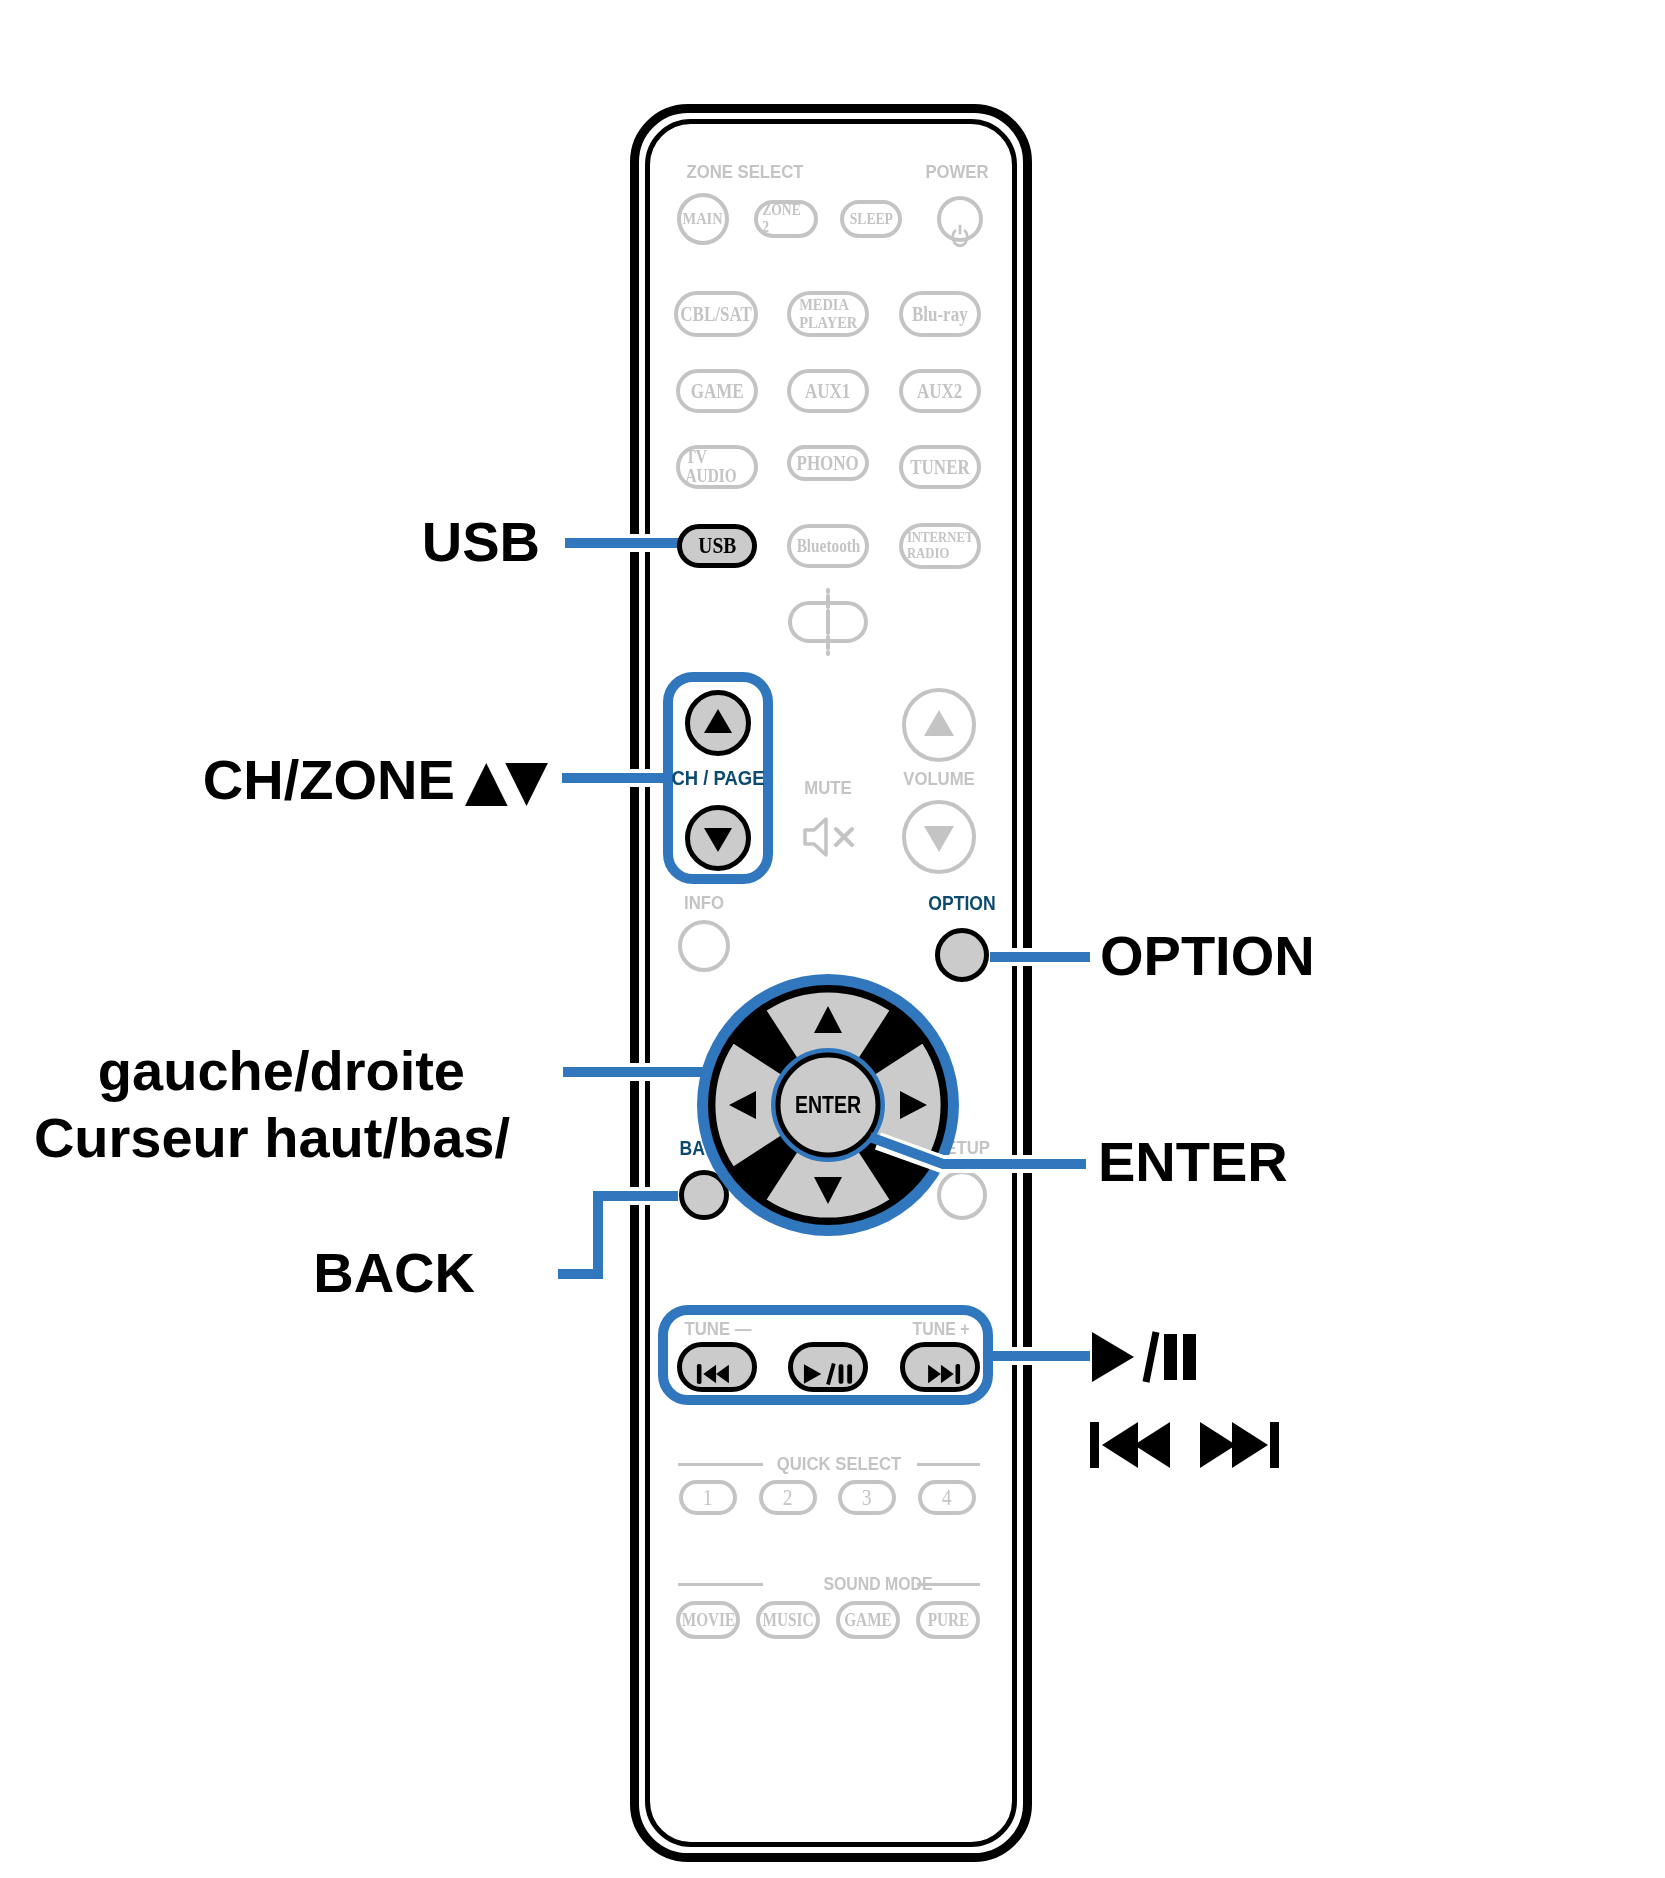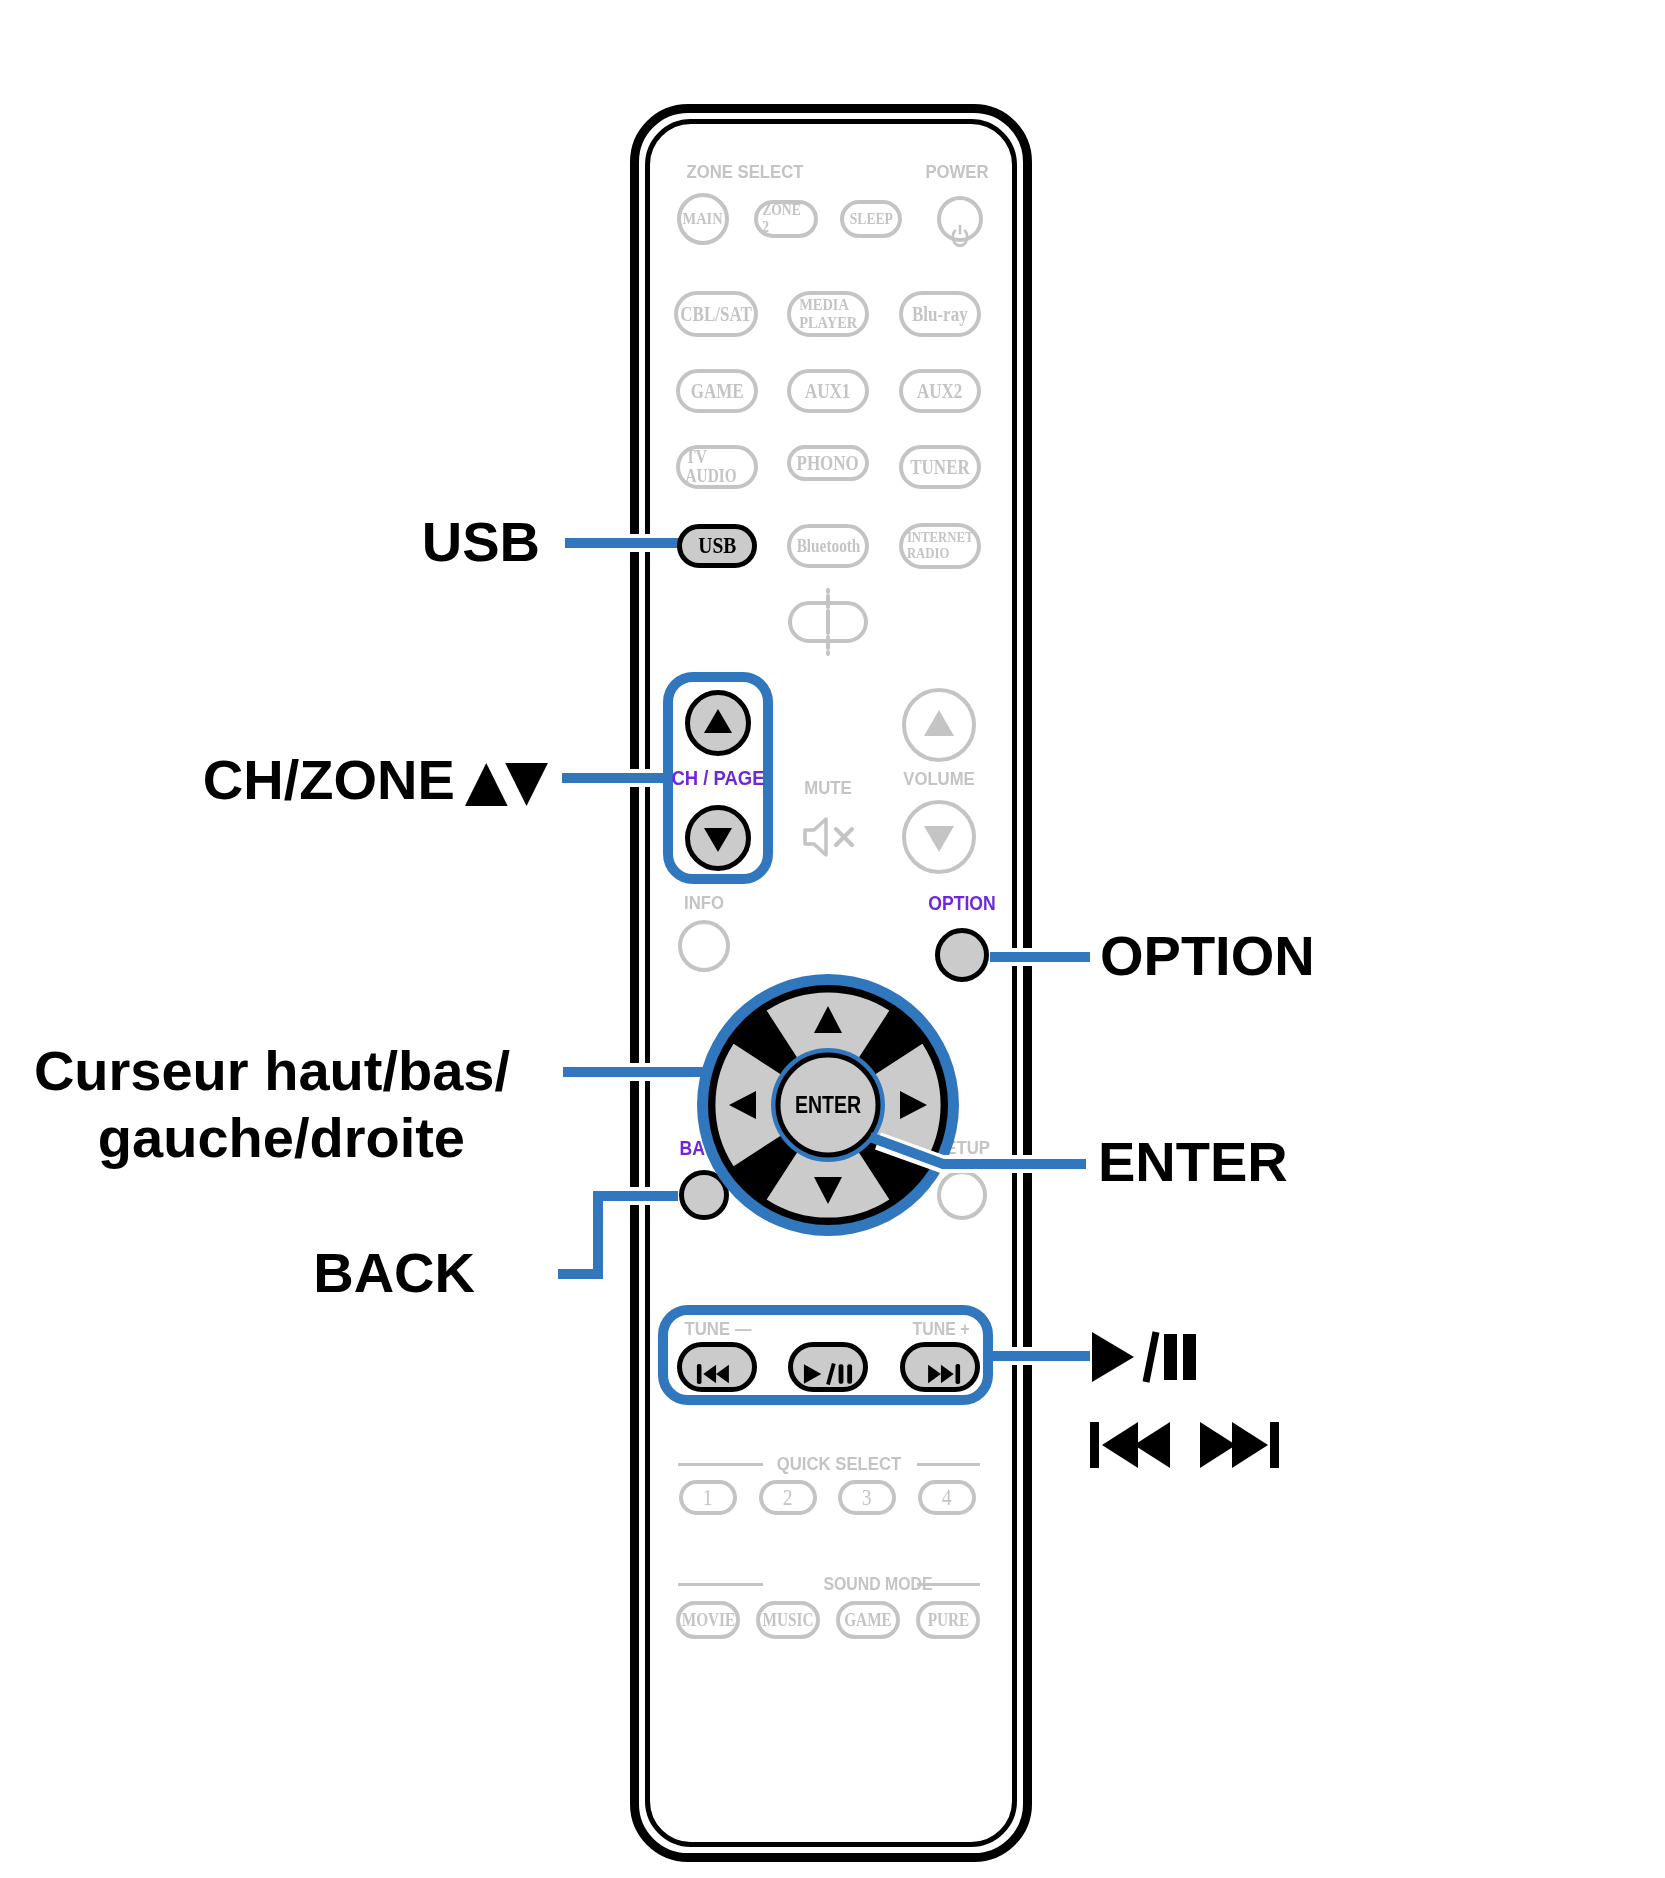"CH / PAGE" .labb { color: #6d28d9 -> #0c4a6e }
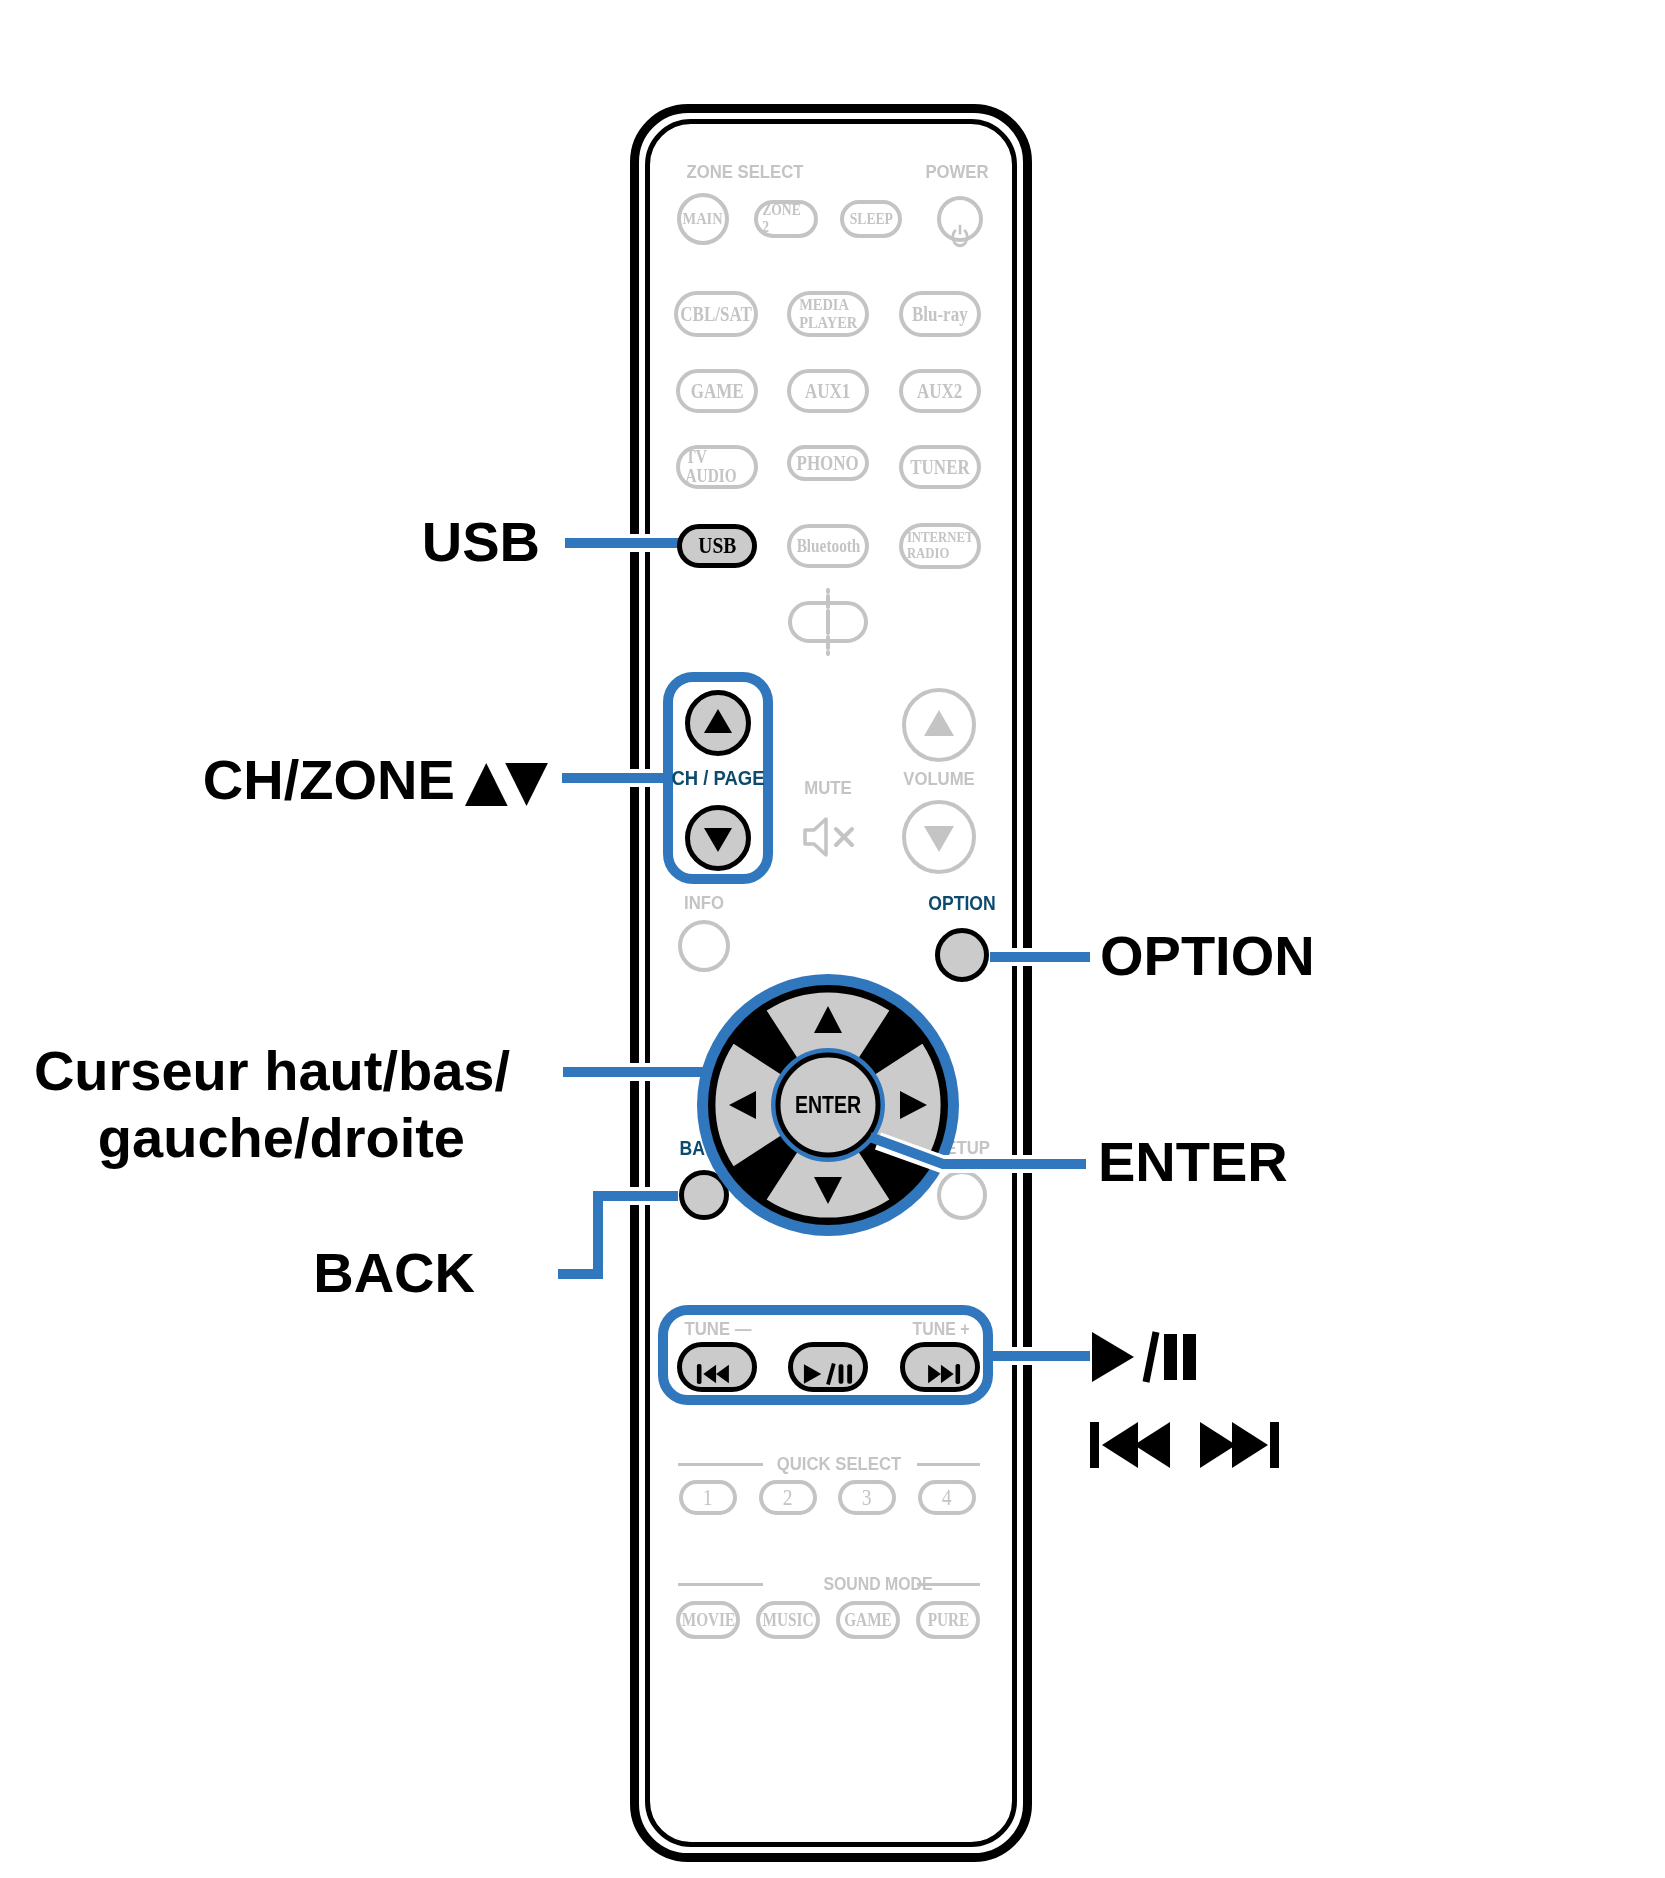"Curseur haut/bas/" div { order: before "gauche/droite" -> after "gauche/droite" }
